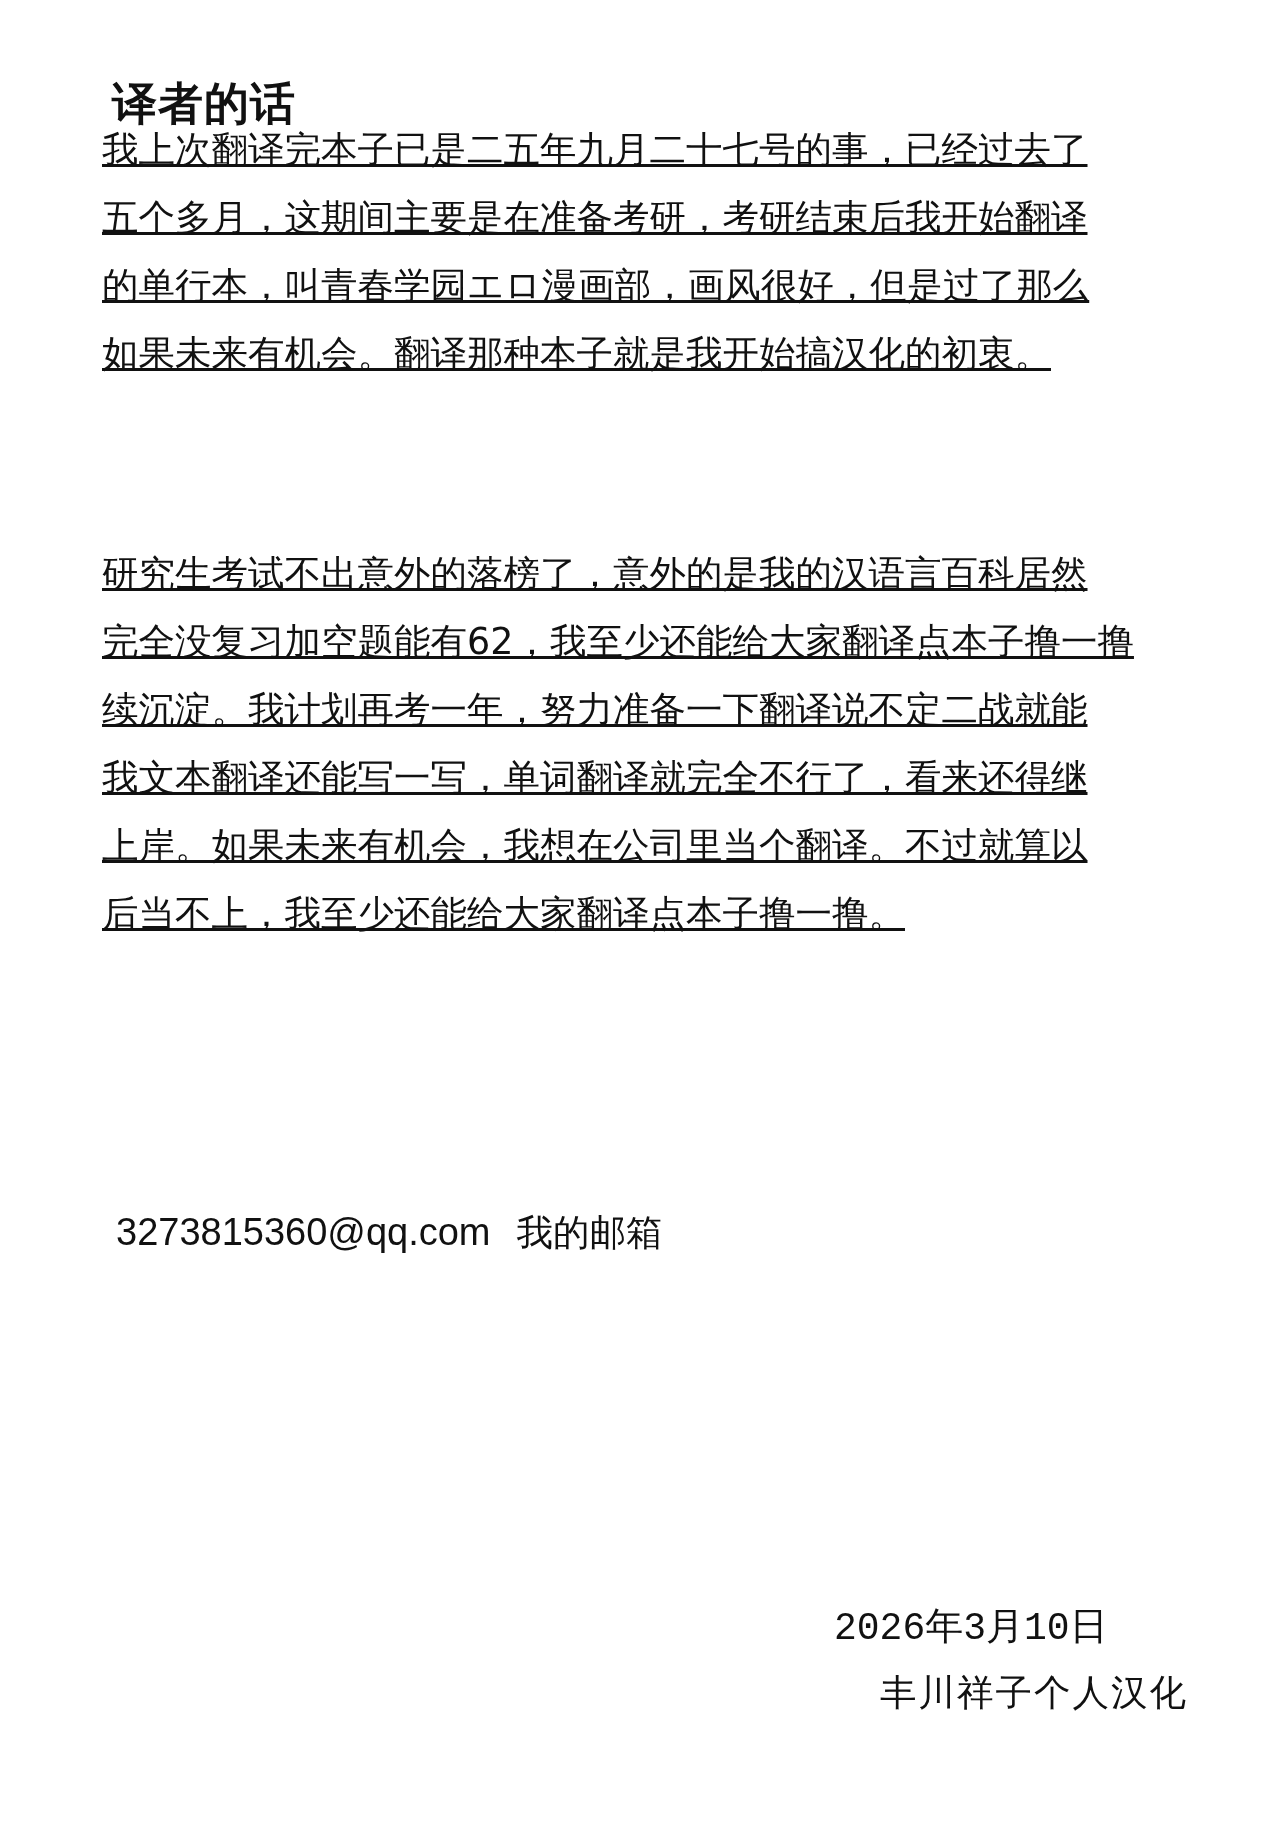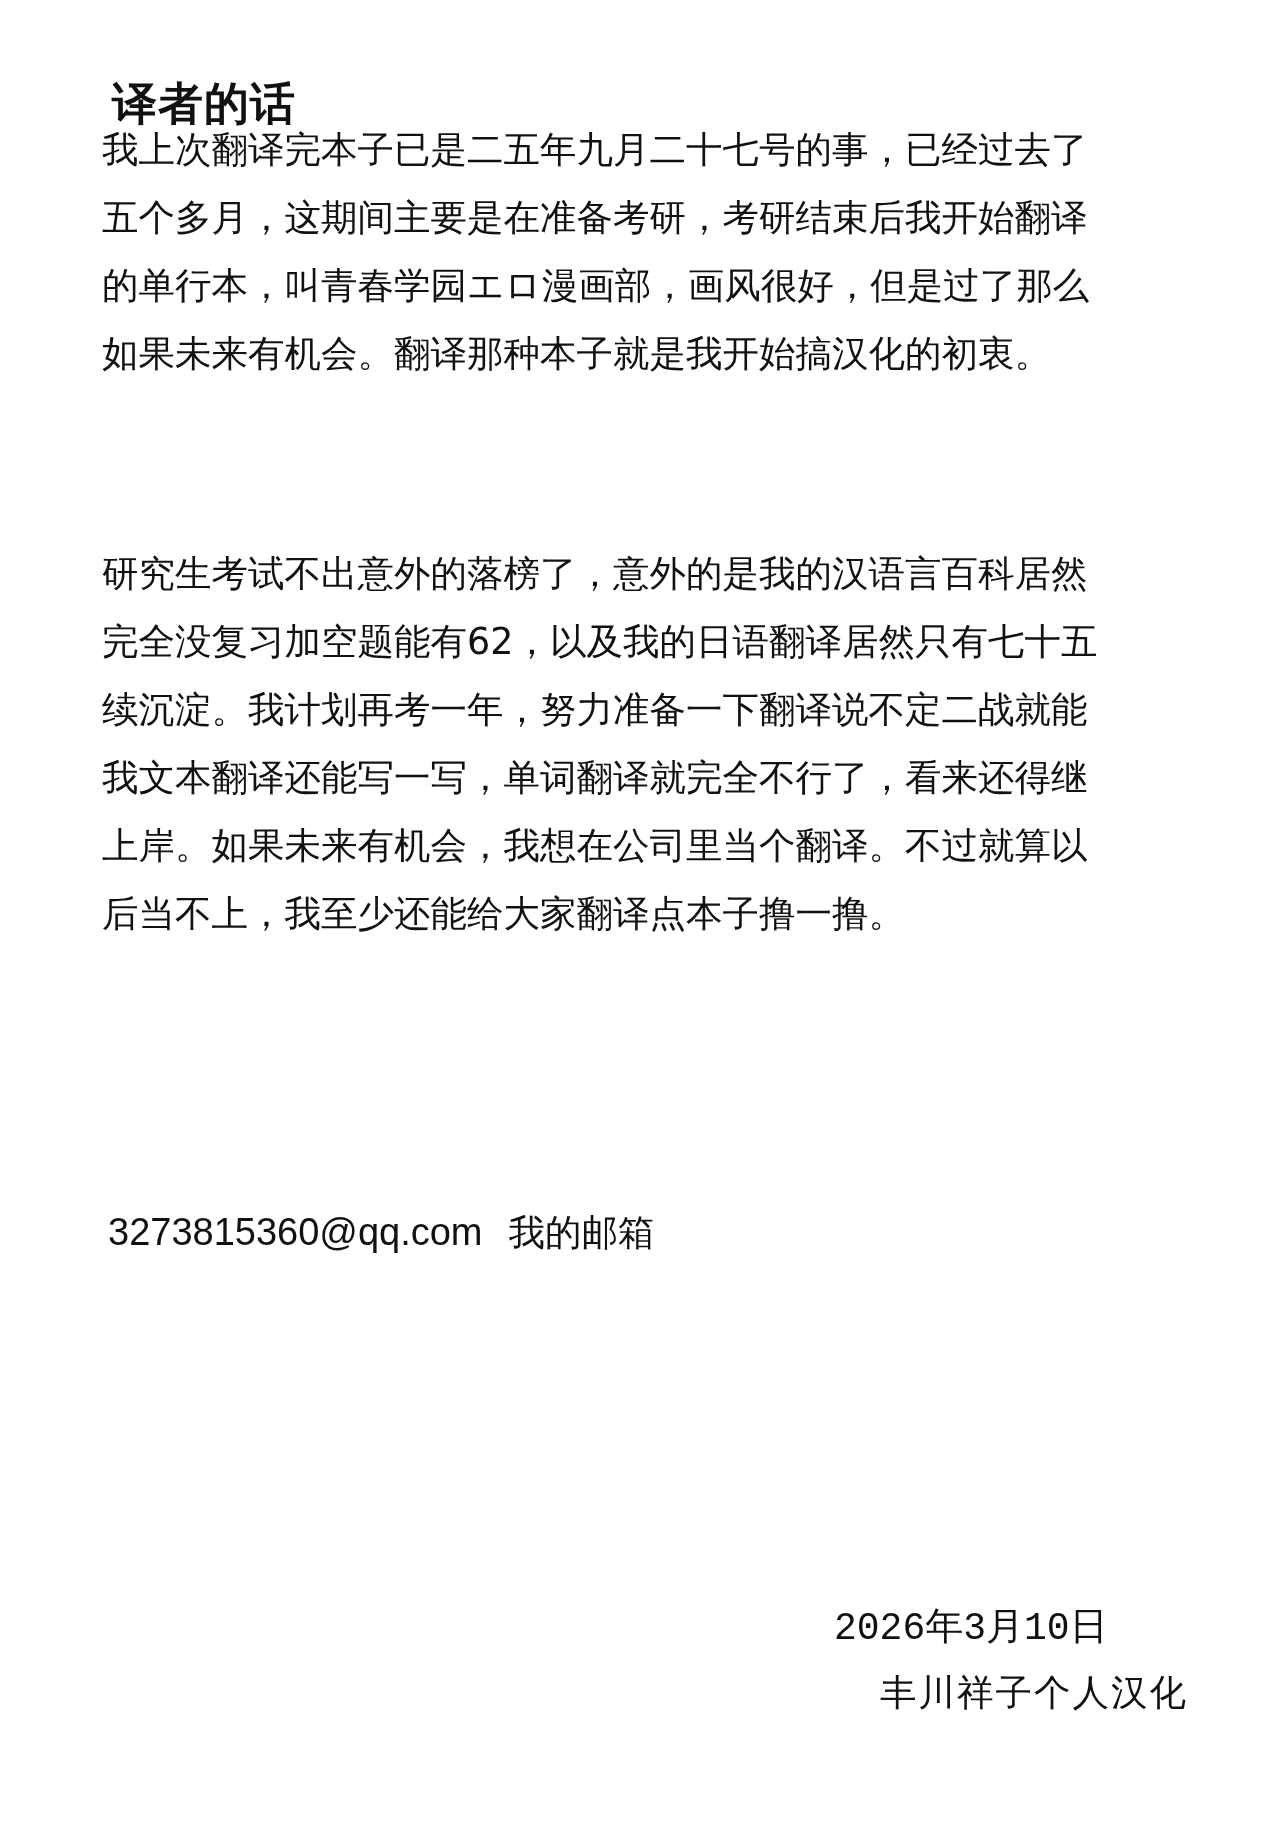"我上次翻译完本子已是二五年九月二十七号的事，已经过去了" .para .line { text-decoration: none -> underline }
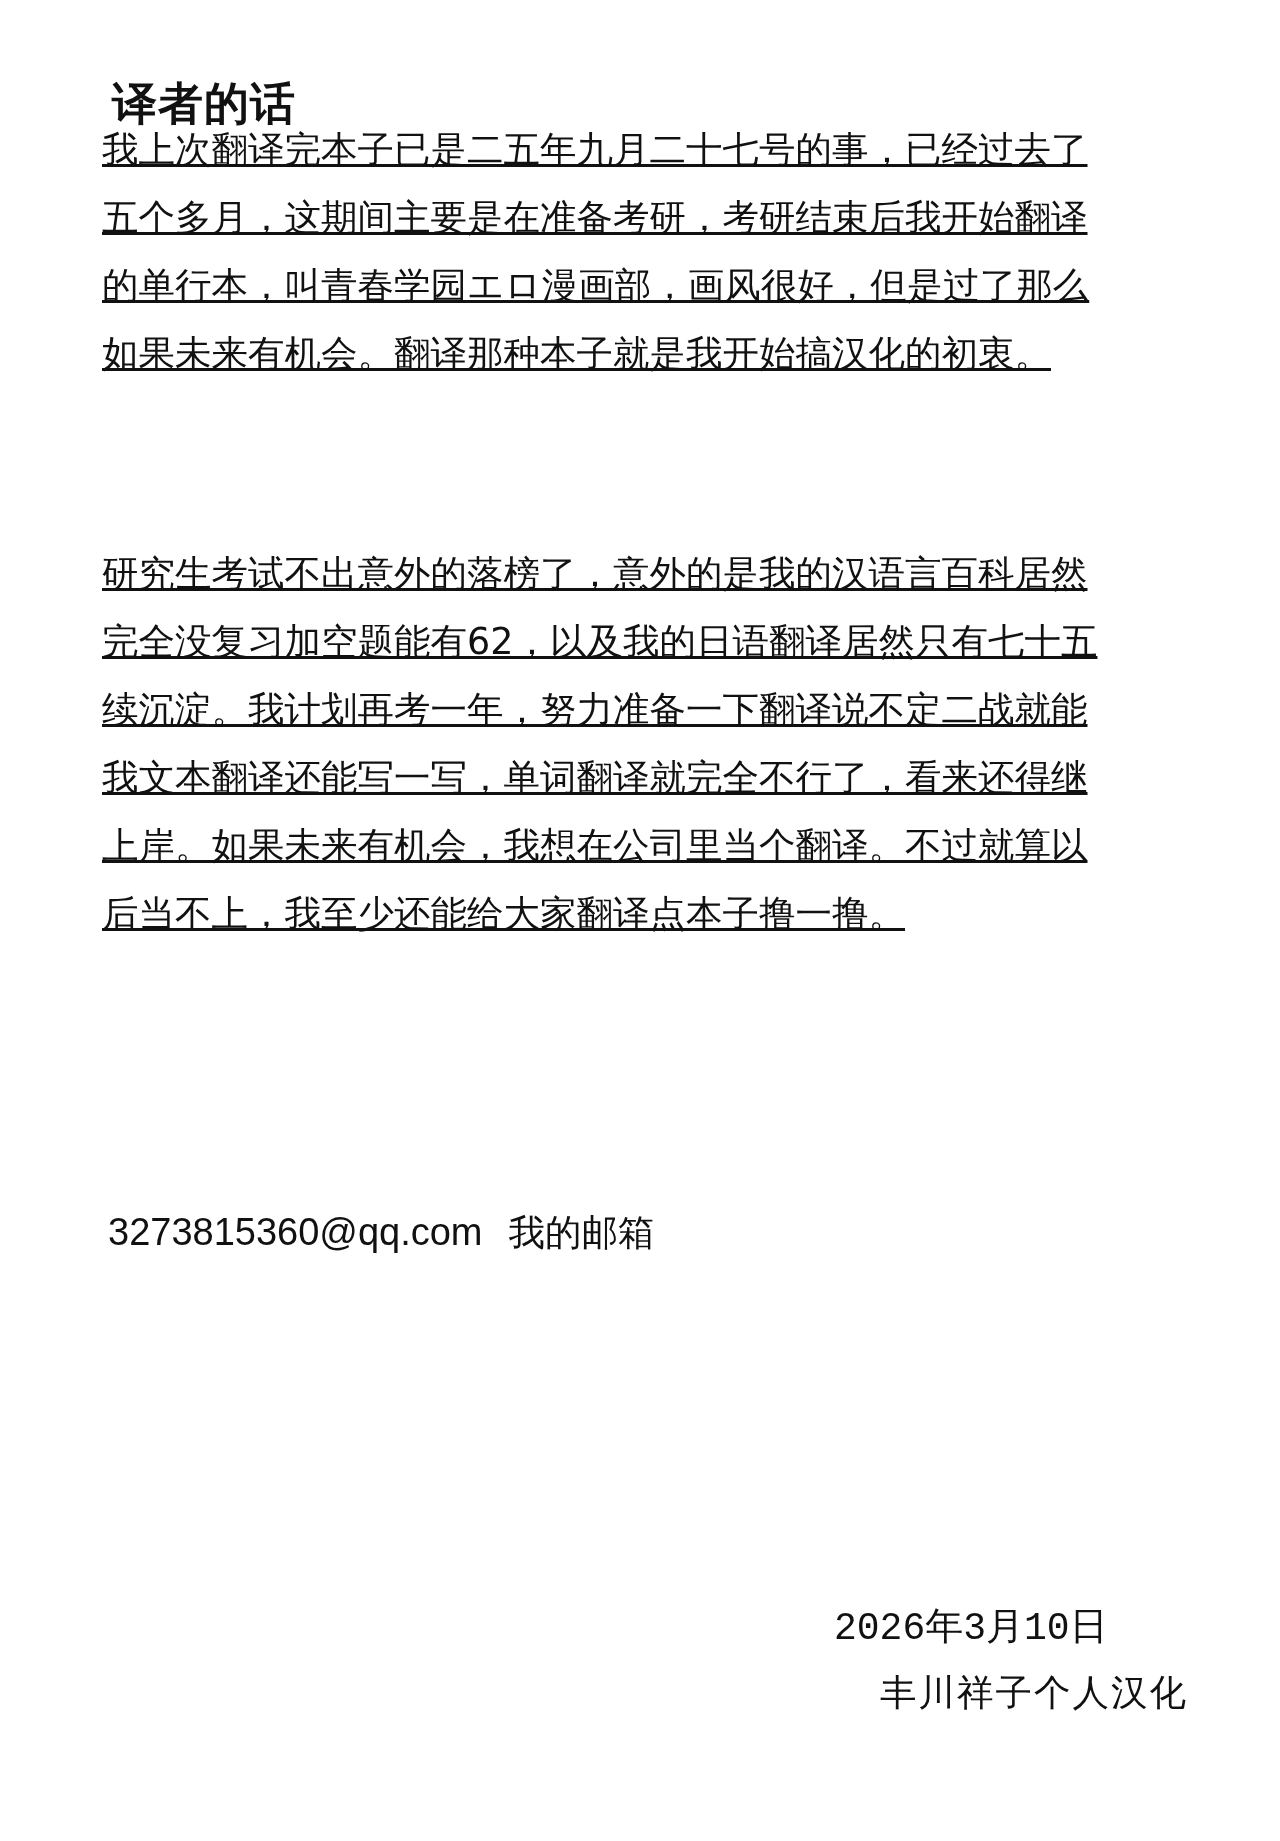"完全没复习加空题能有62，以及我的日语翻译居然只有七十五" span.line { text: 以及我的日语翻译居然只有七十五 -> 我至少还能给大家翻译点本子撸一撸 }
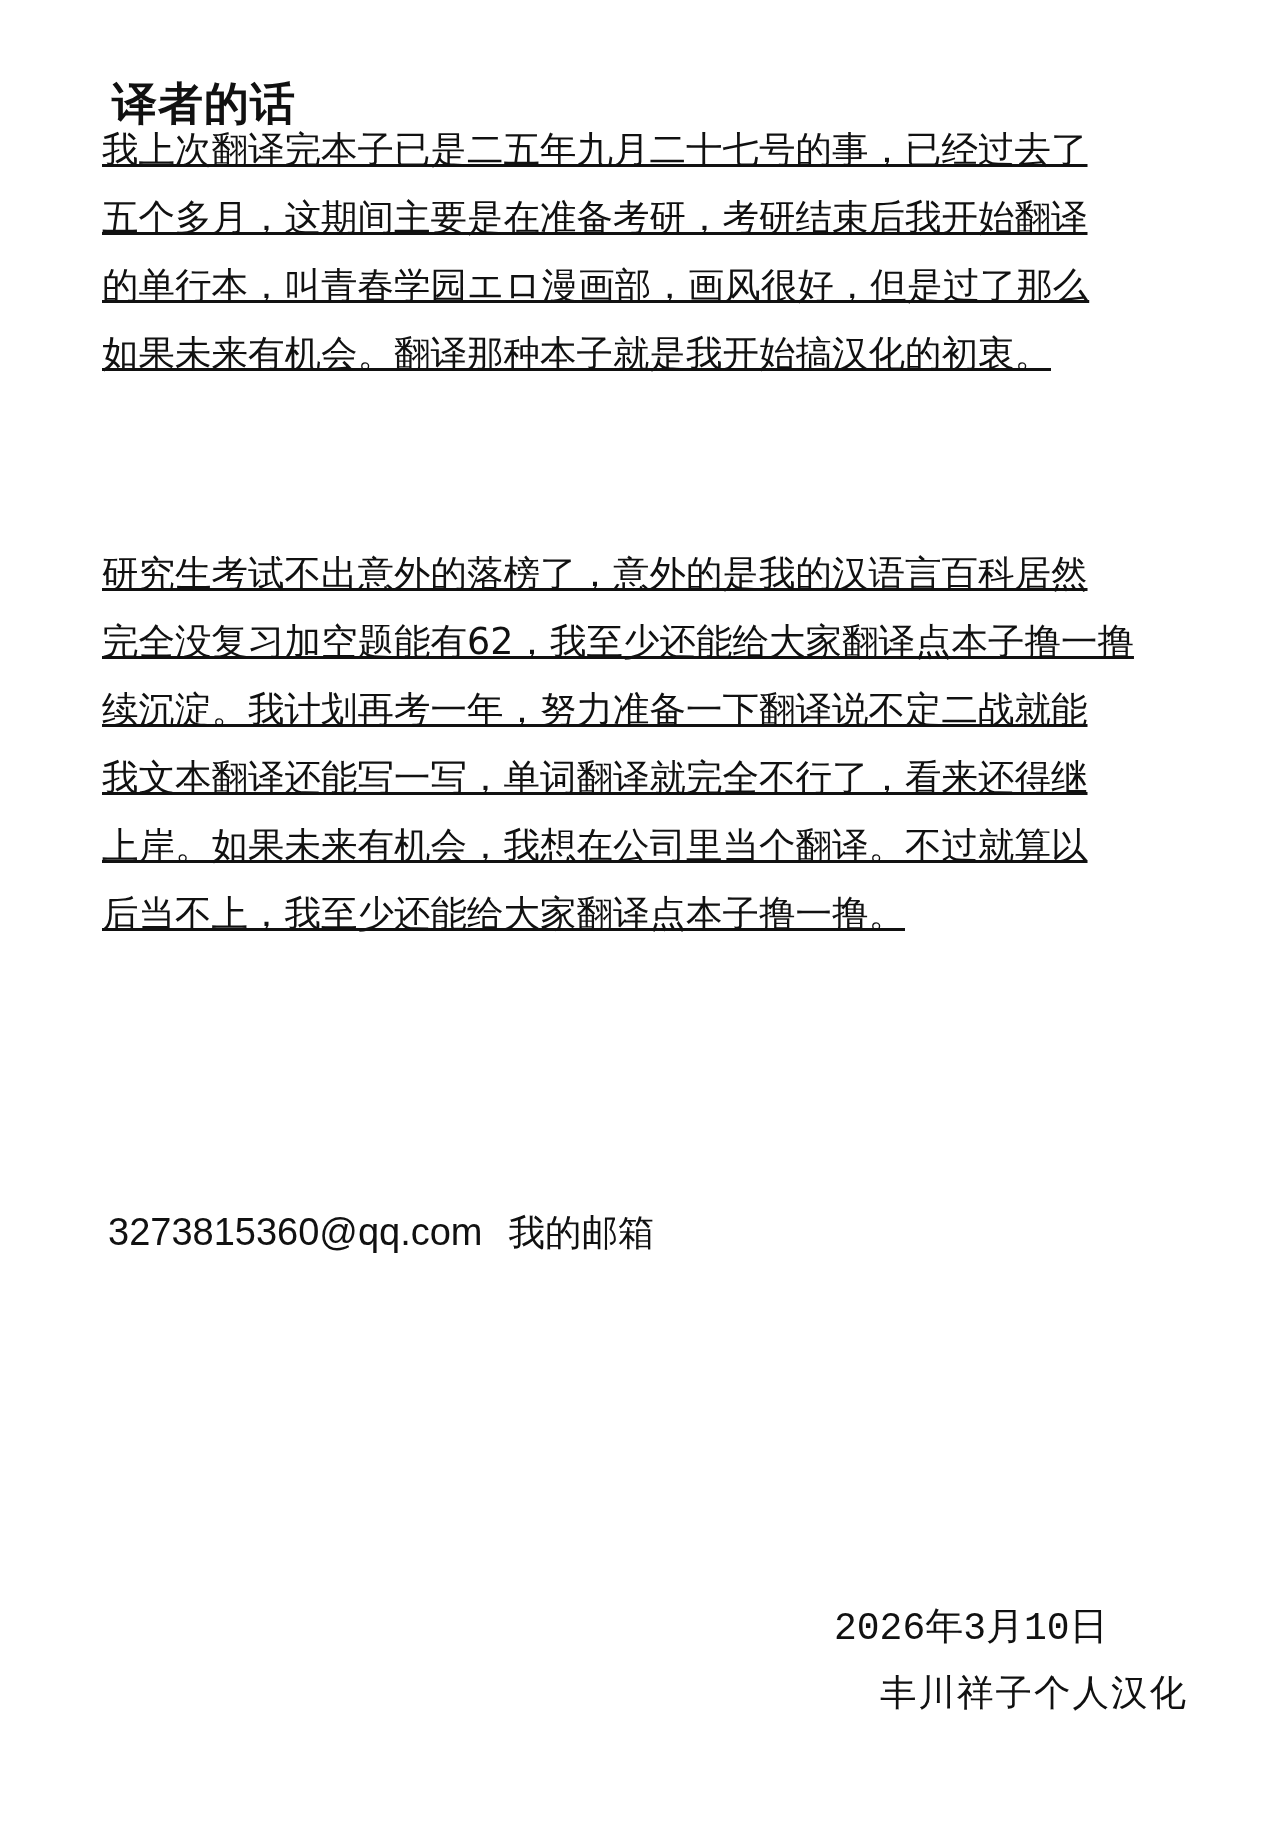"3273815360@qq.com 我的邮箱" .contact { left: 108px -> 116px }
